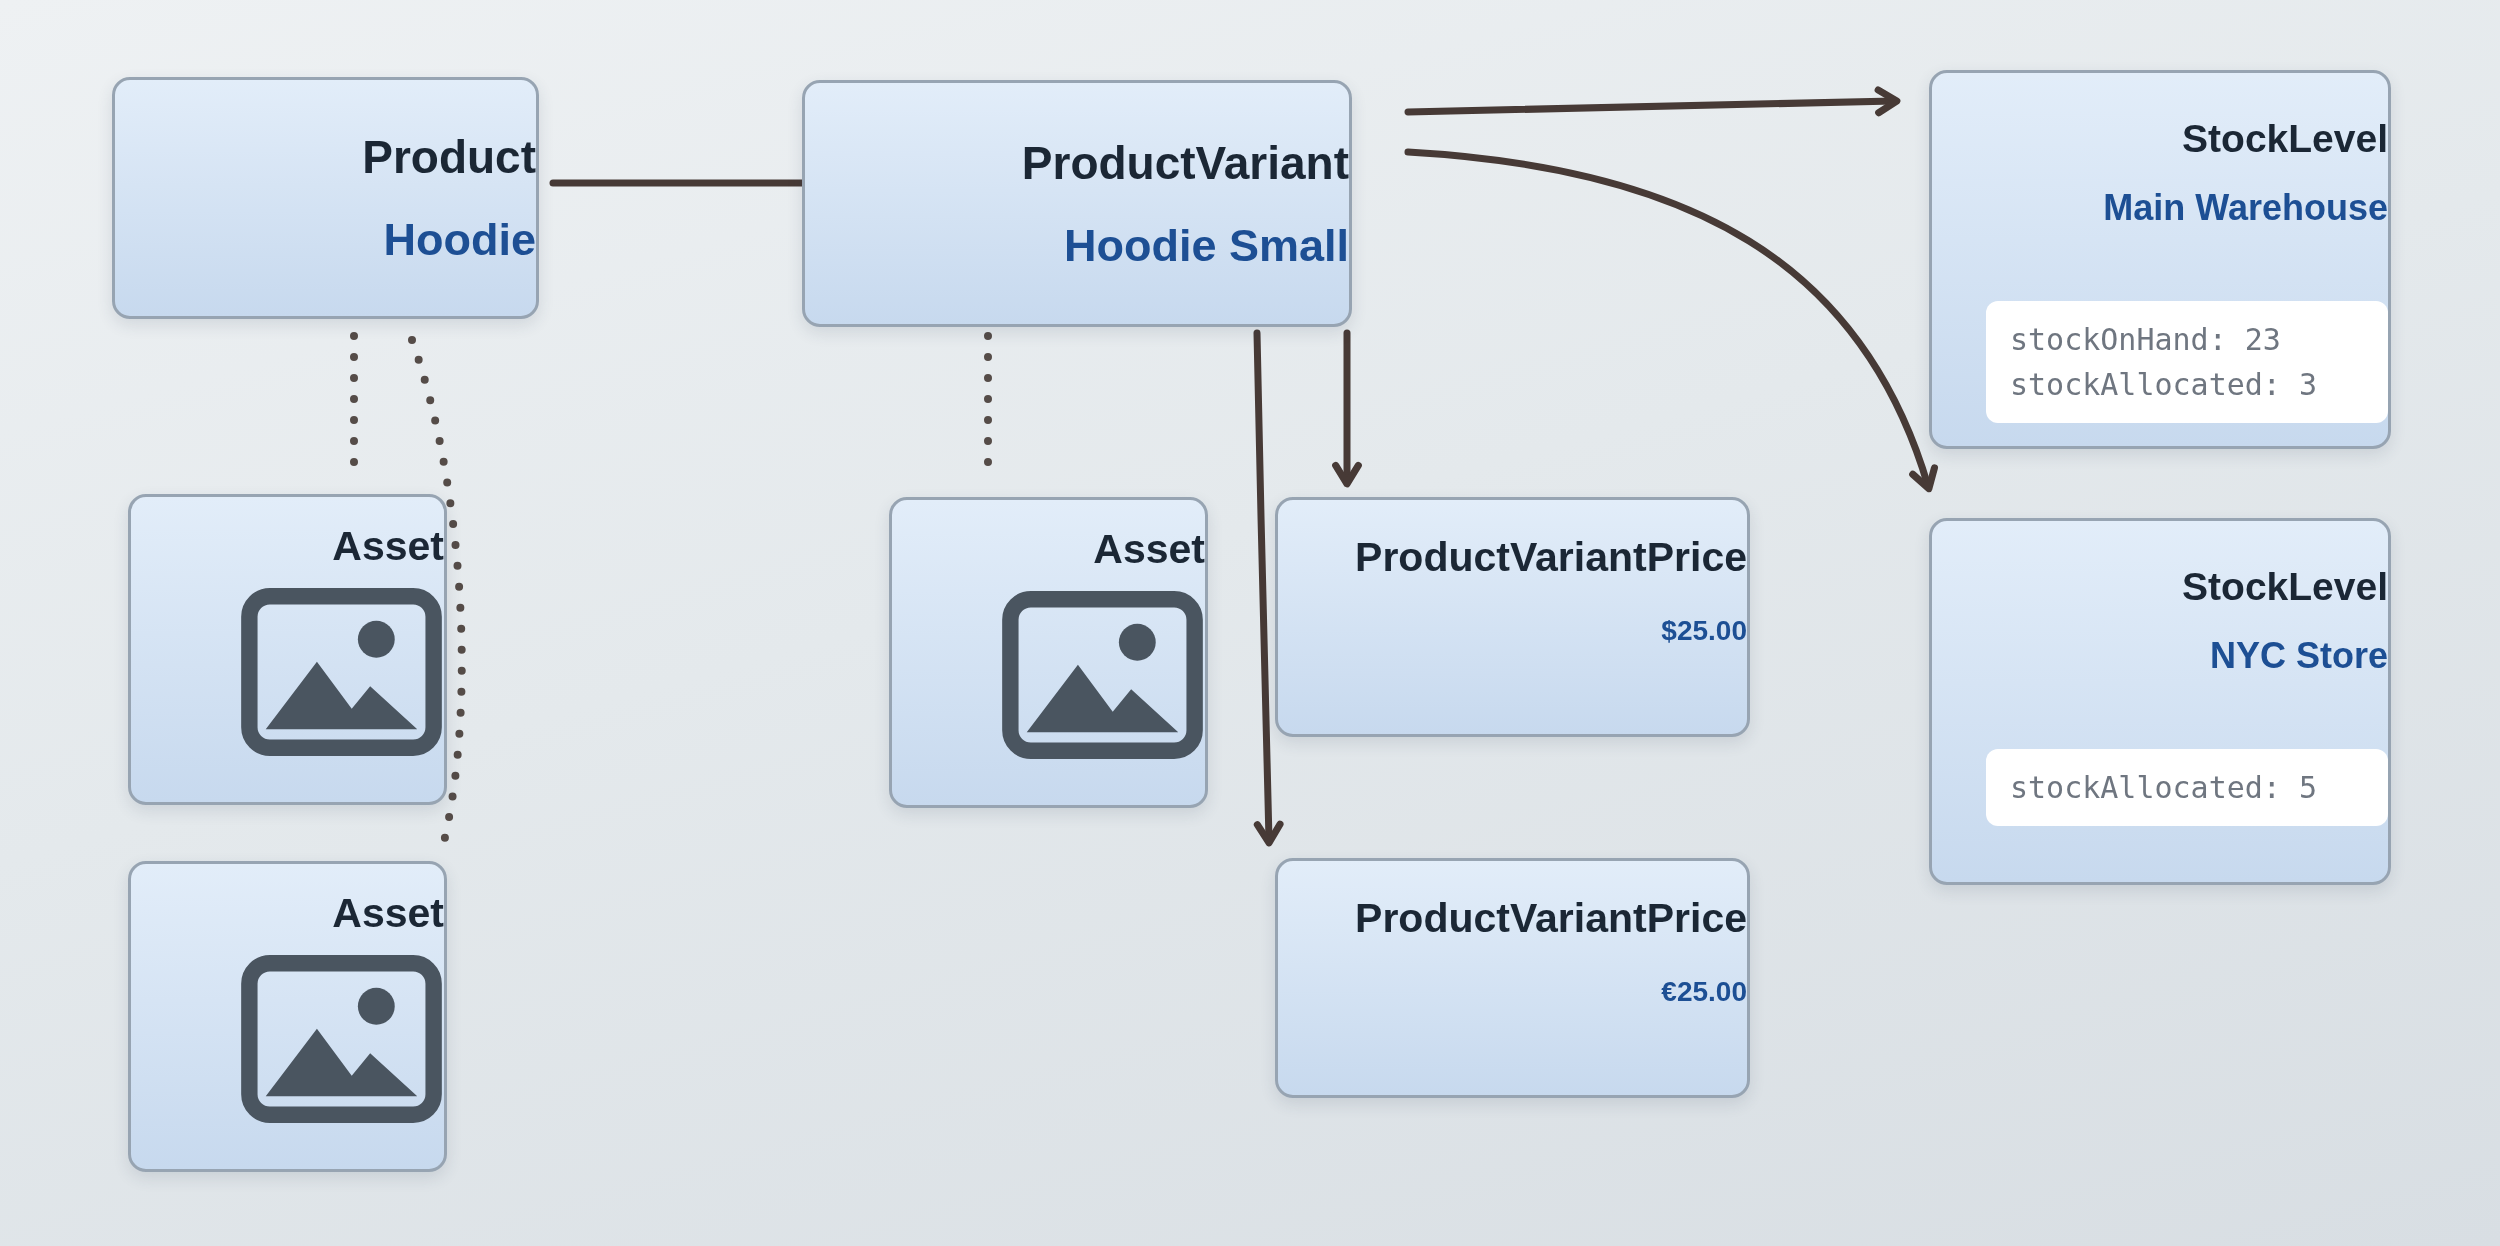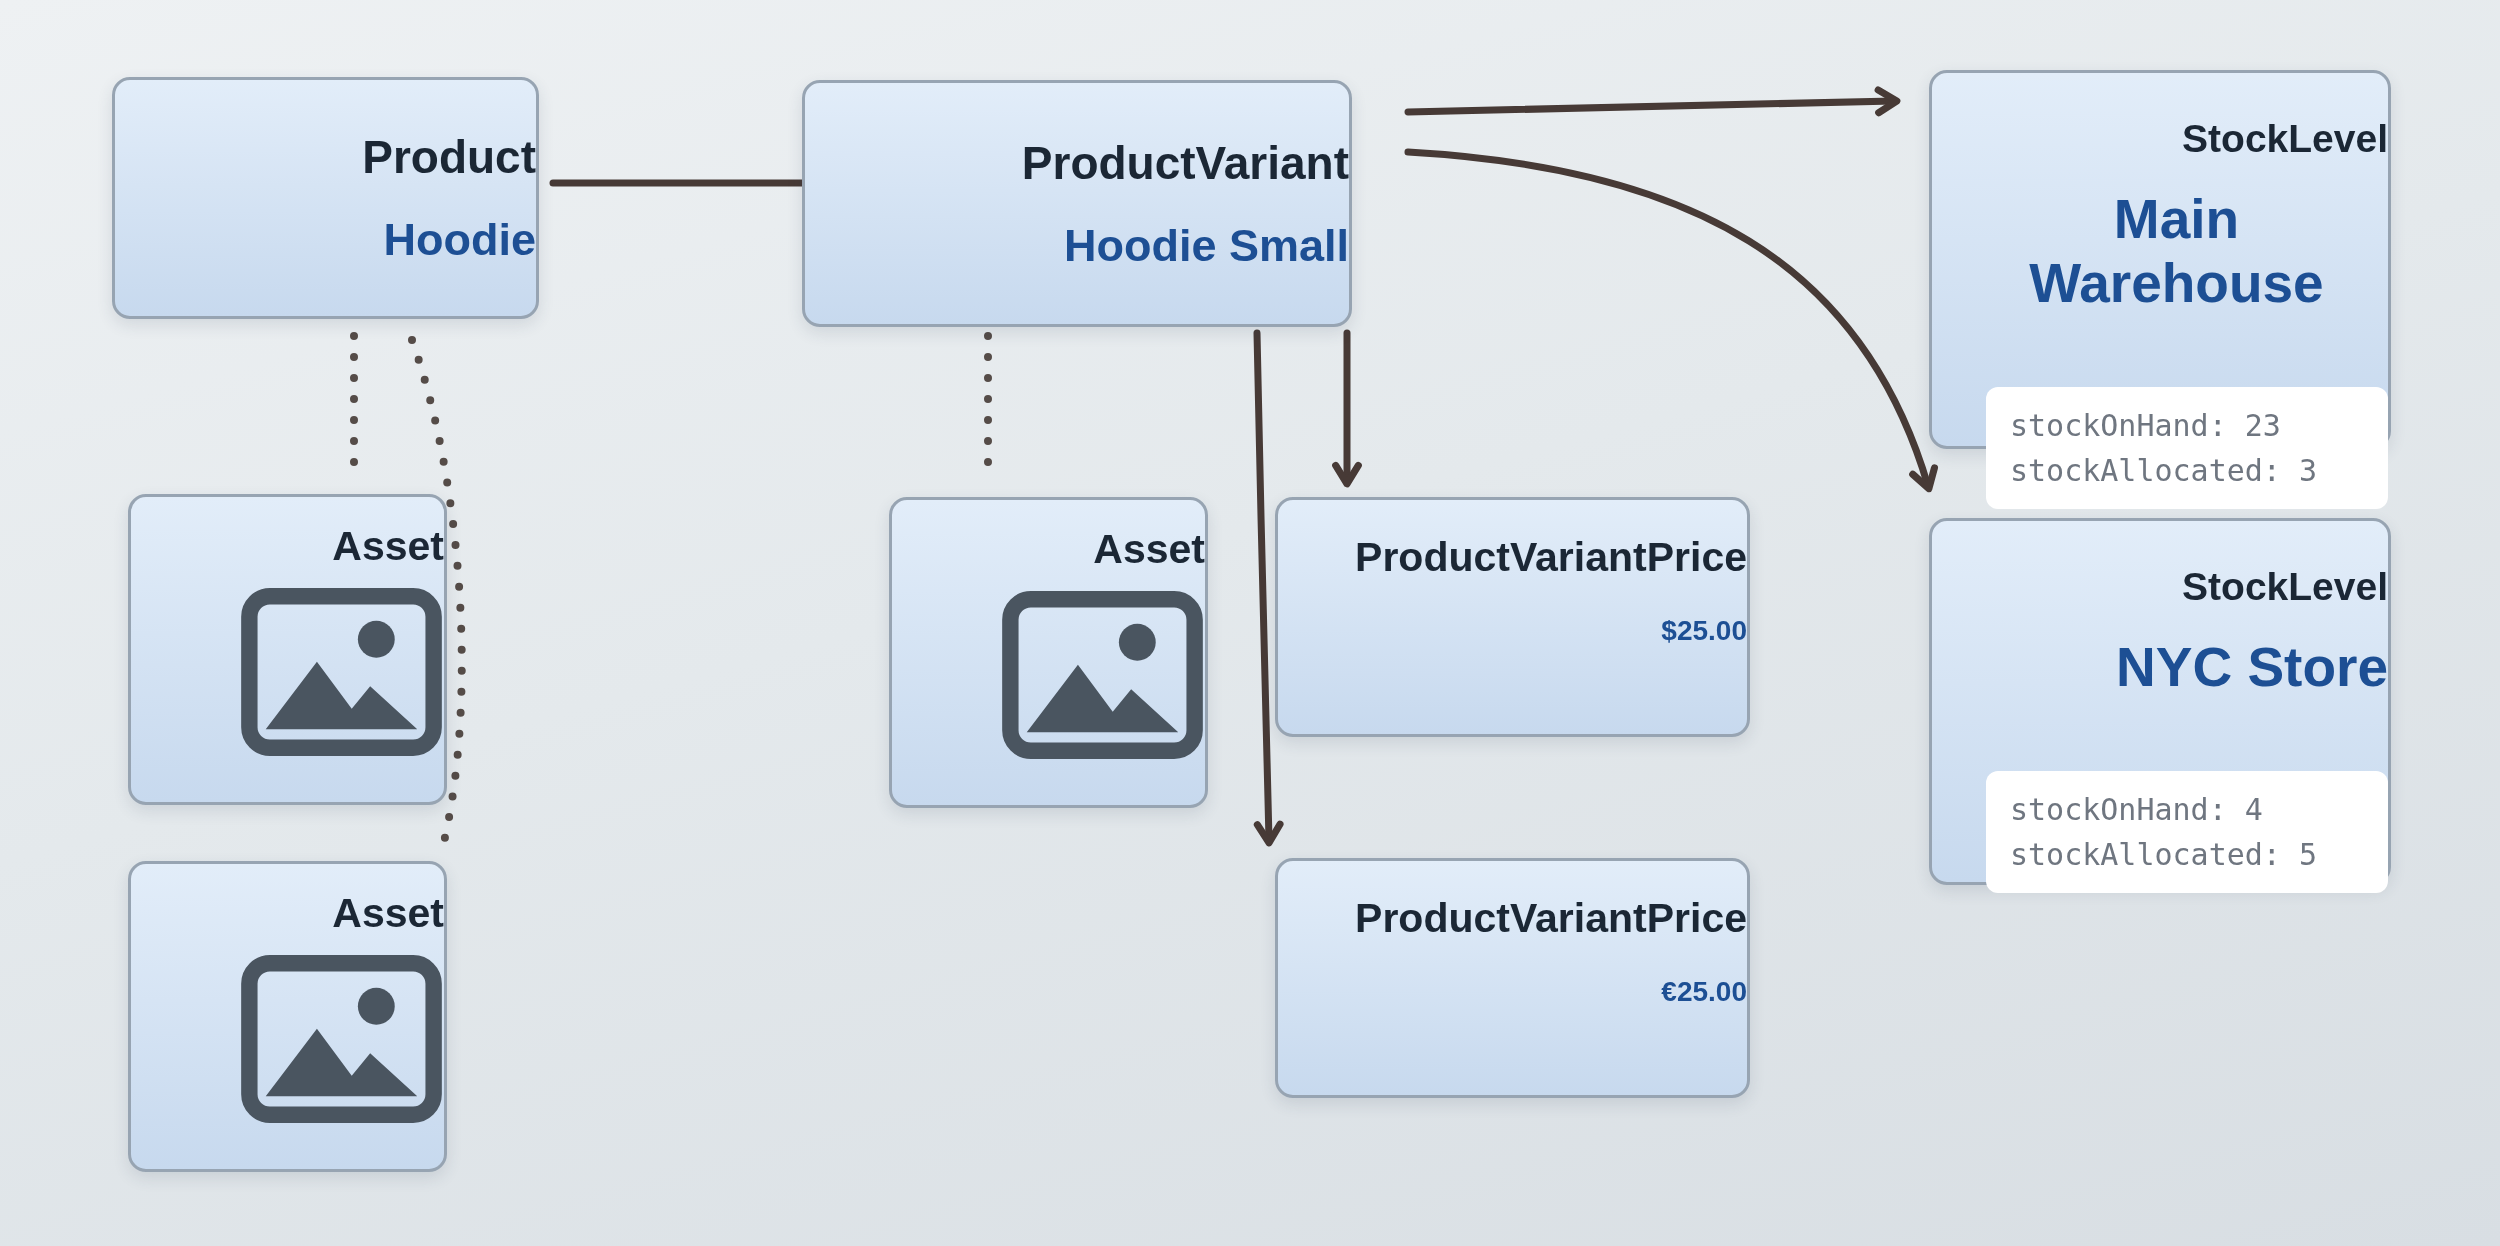"Main Warehouse" .n-stock .node-subtitle { font-size: 55px -> 36px }
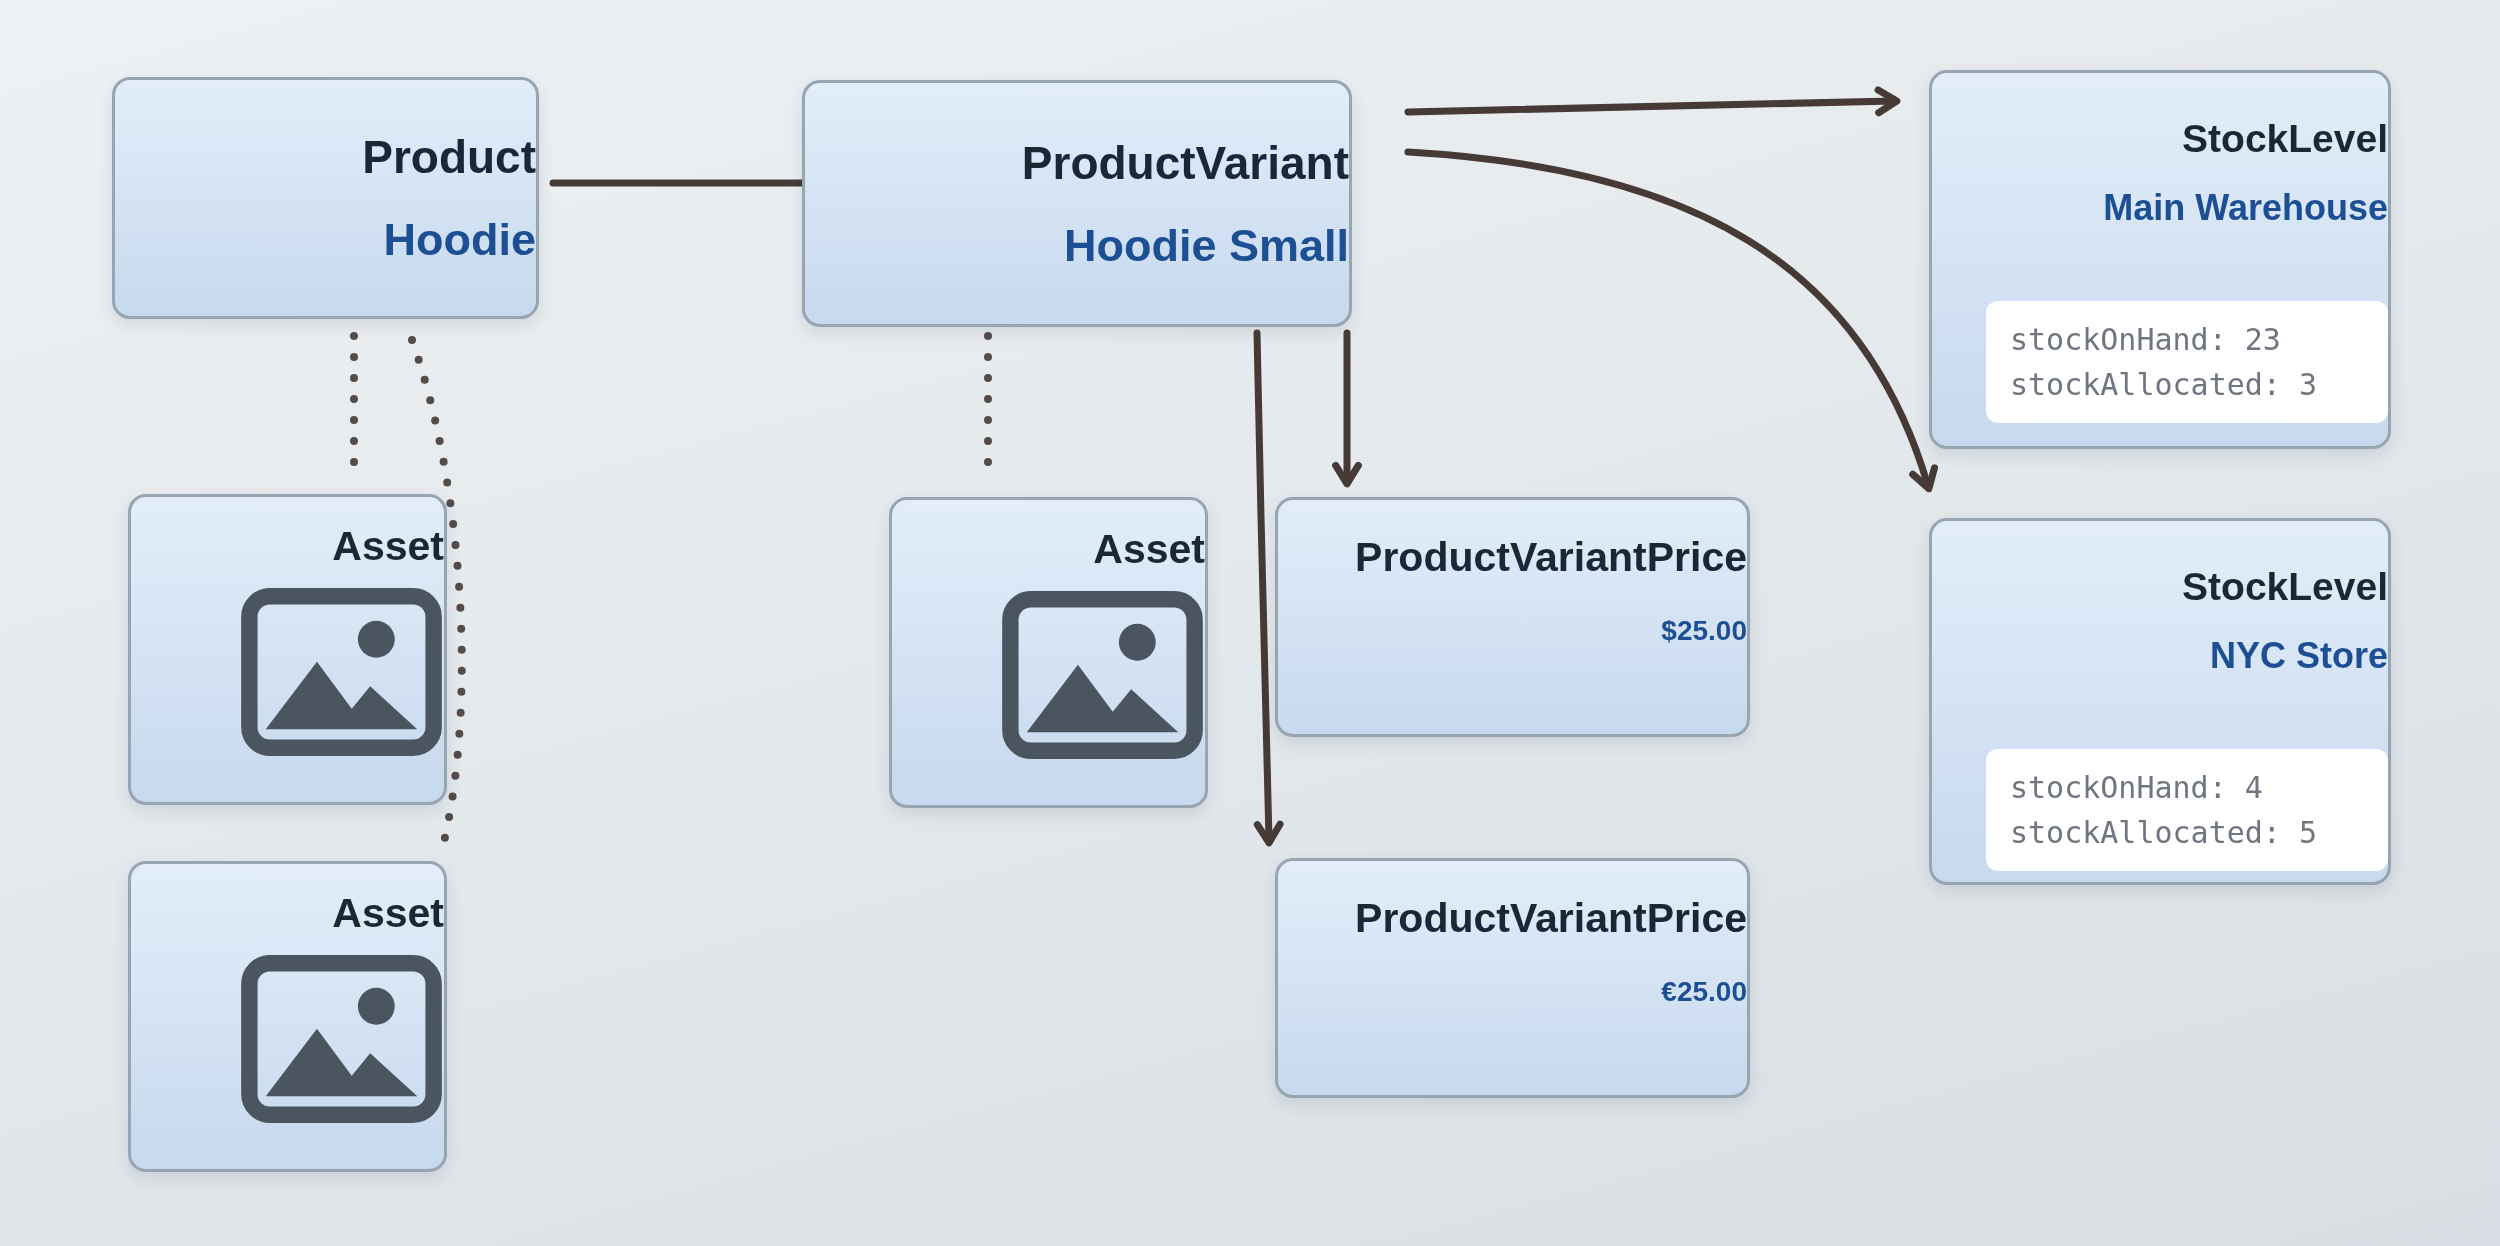"stockOnHand: 4" div { html: <div>stockOnHand: 4</div> -> none }
